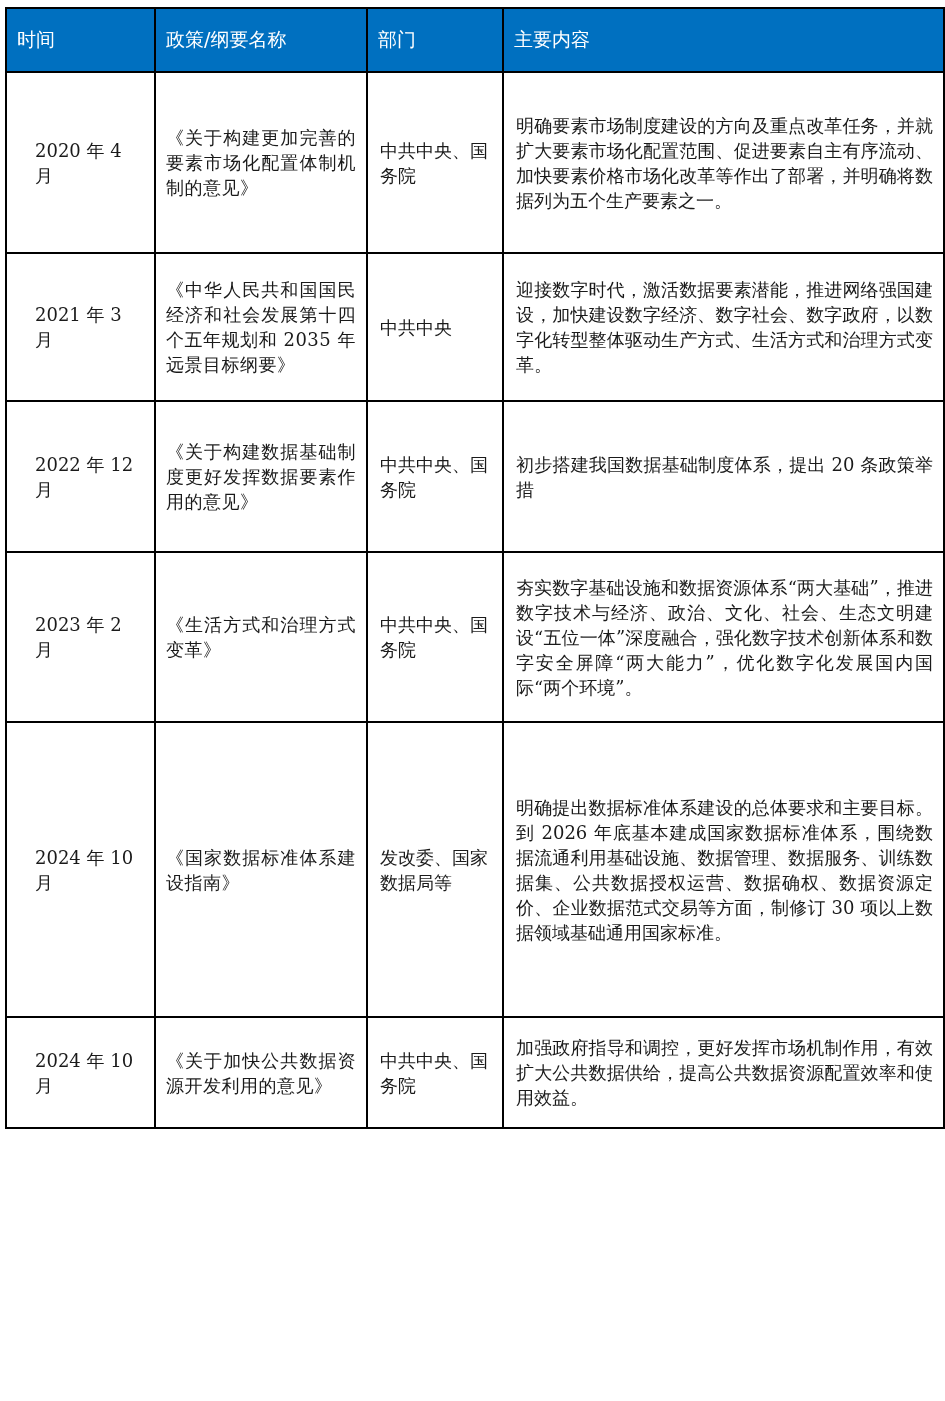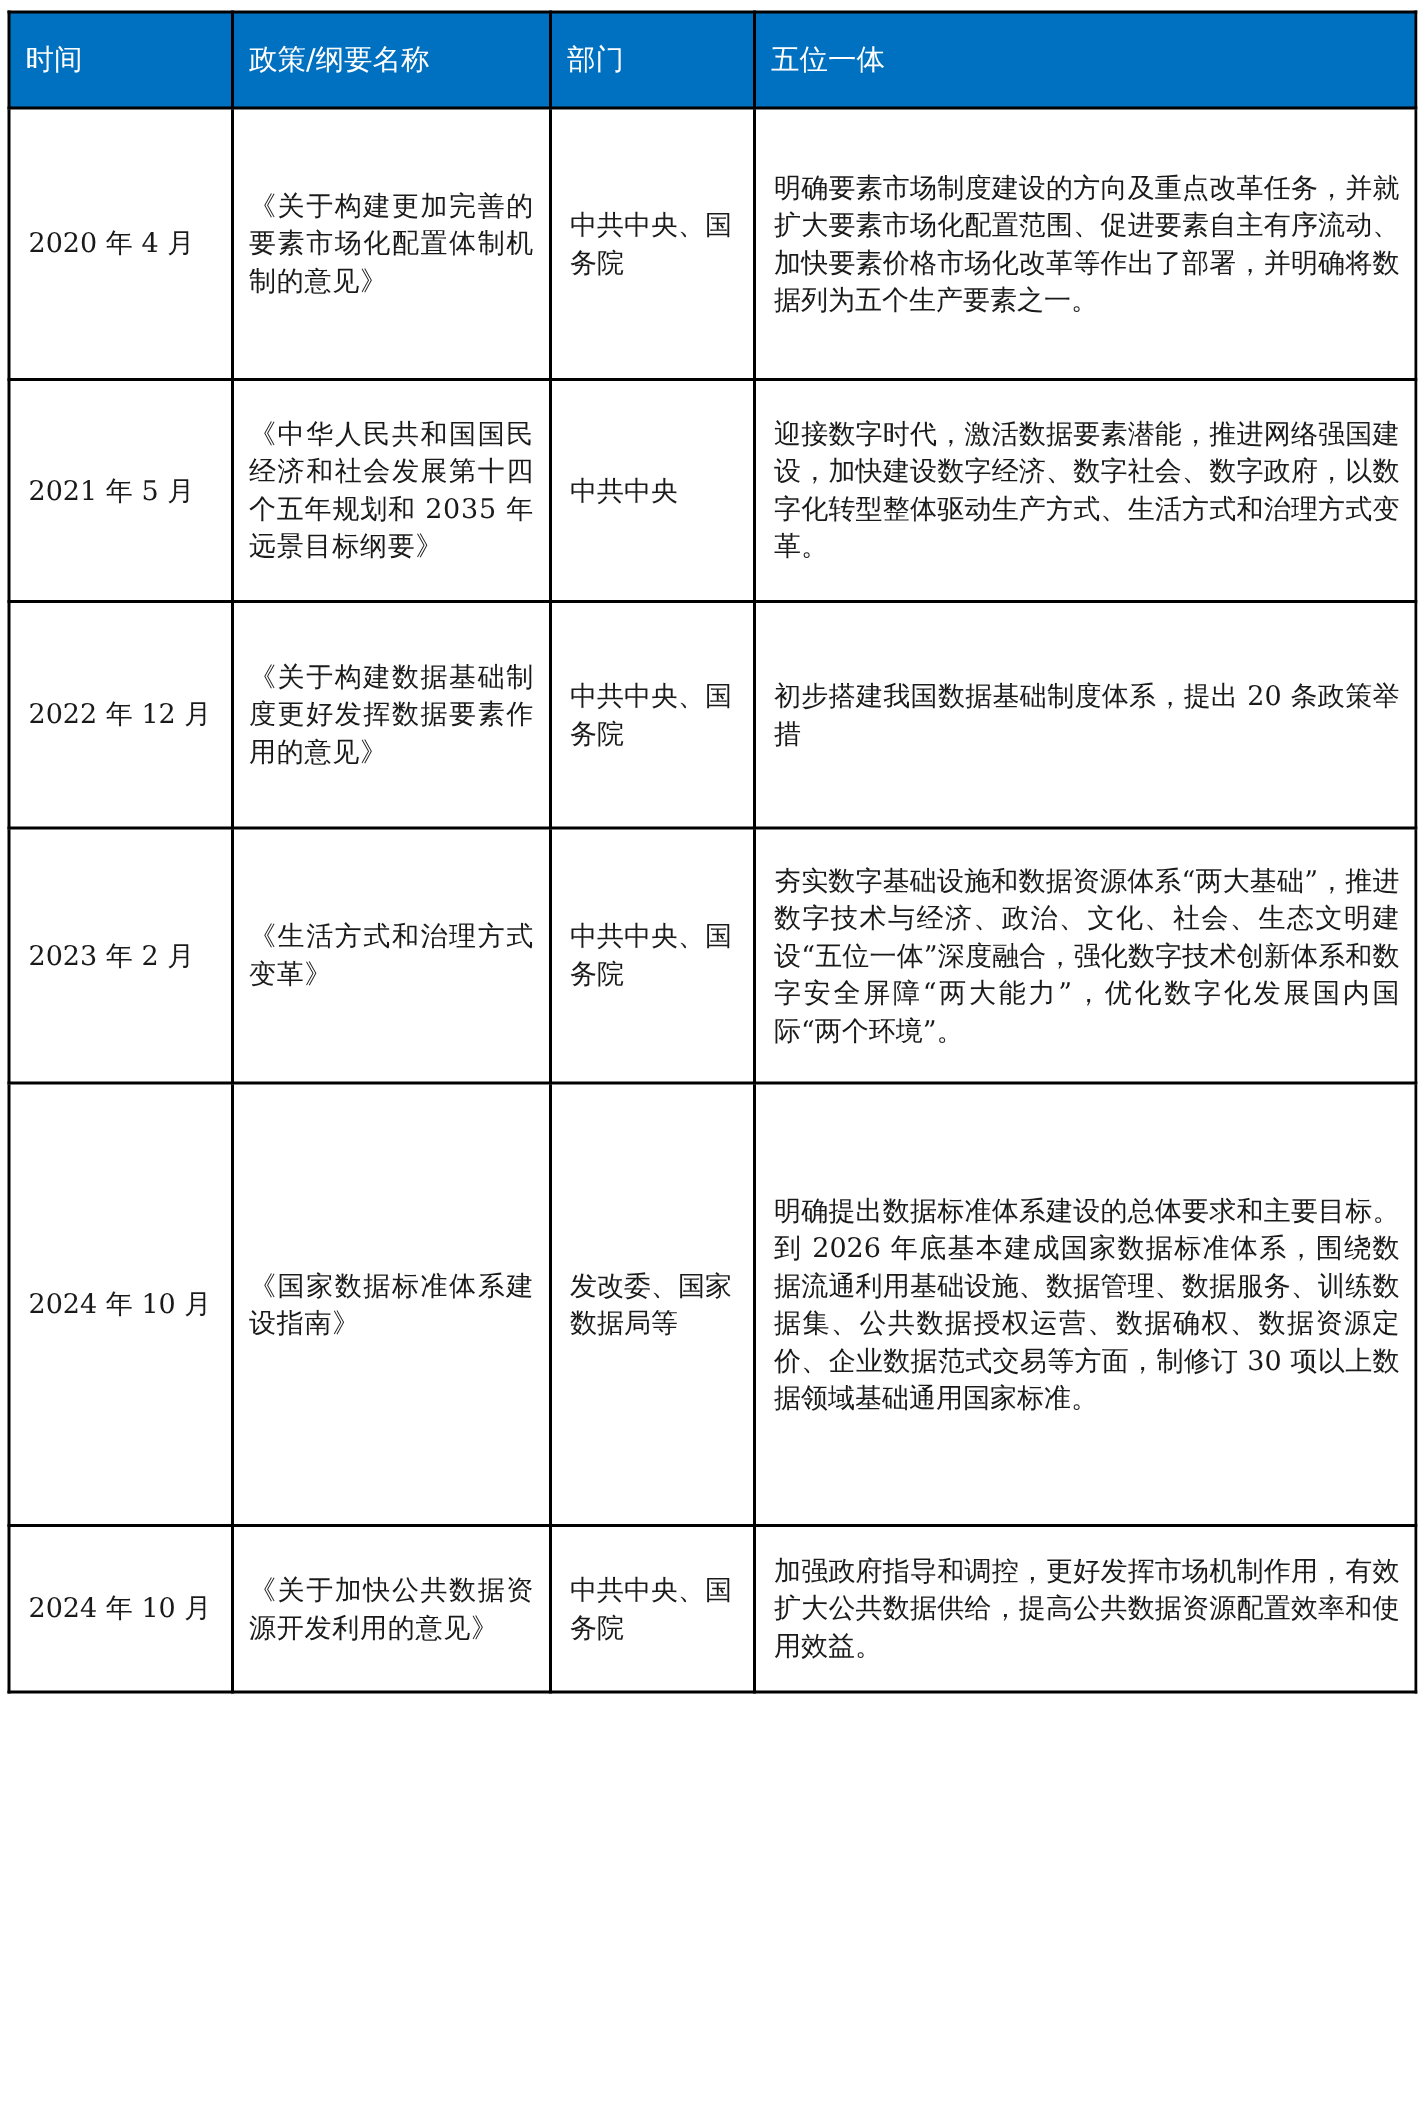"五位一体" th { text: 五位一体 -> 主要内容 }
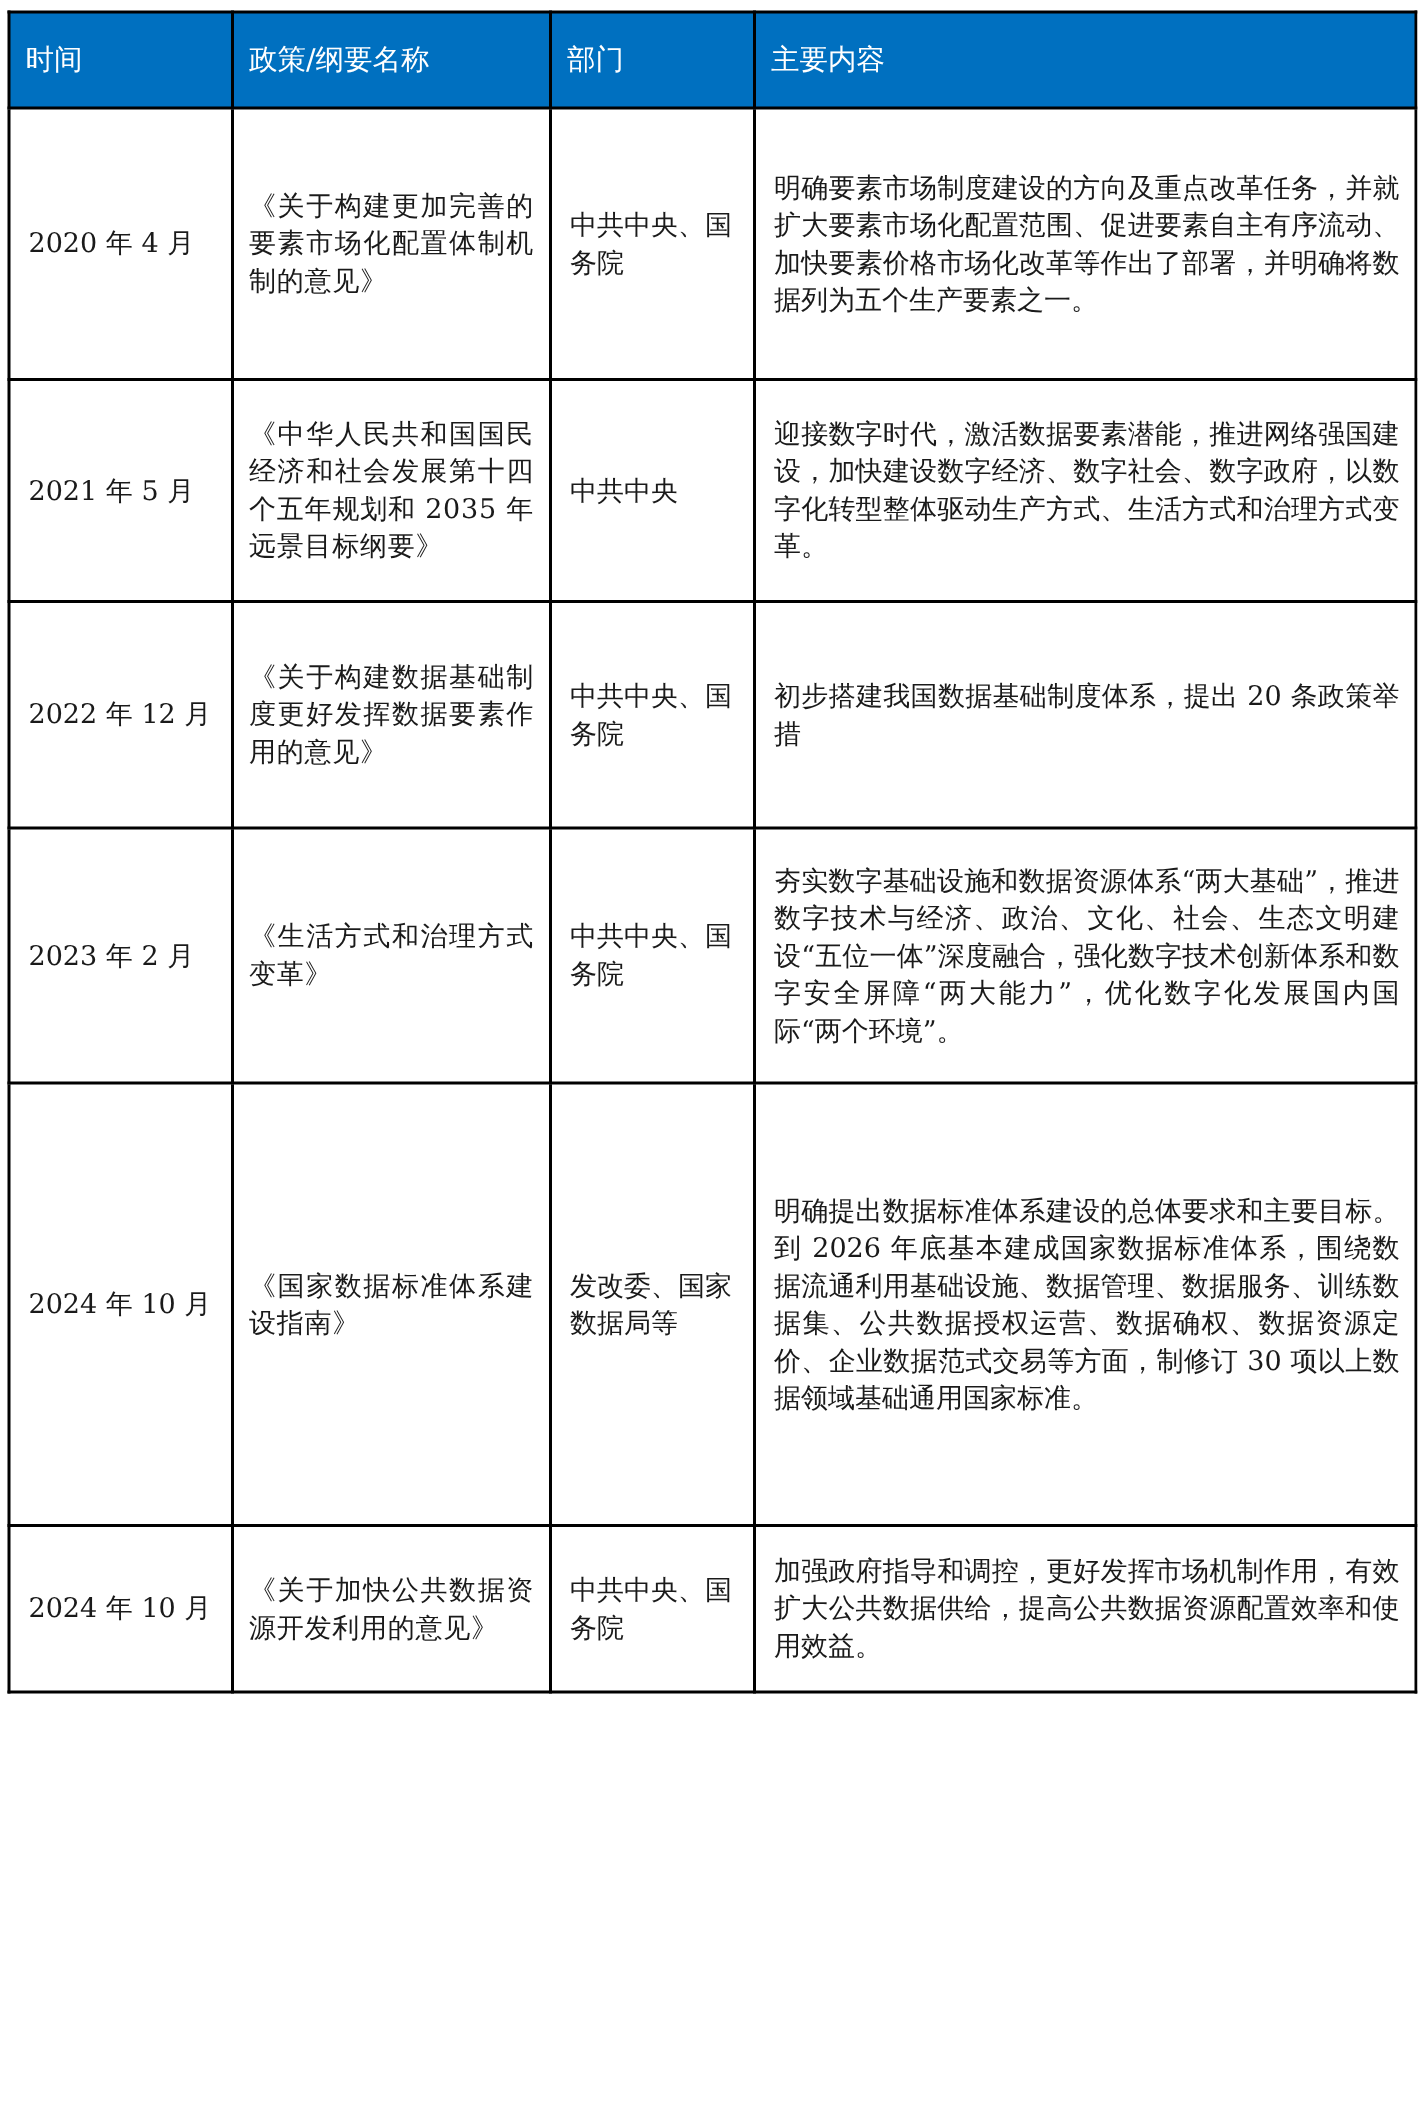"2020 年 4 月" td.cell-time { padding-left: 12px -> 28px }
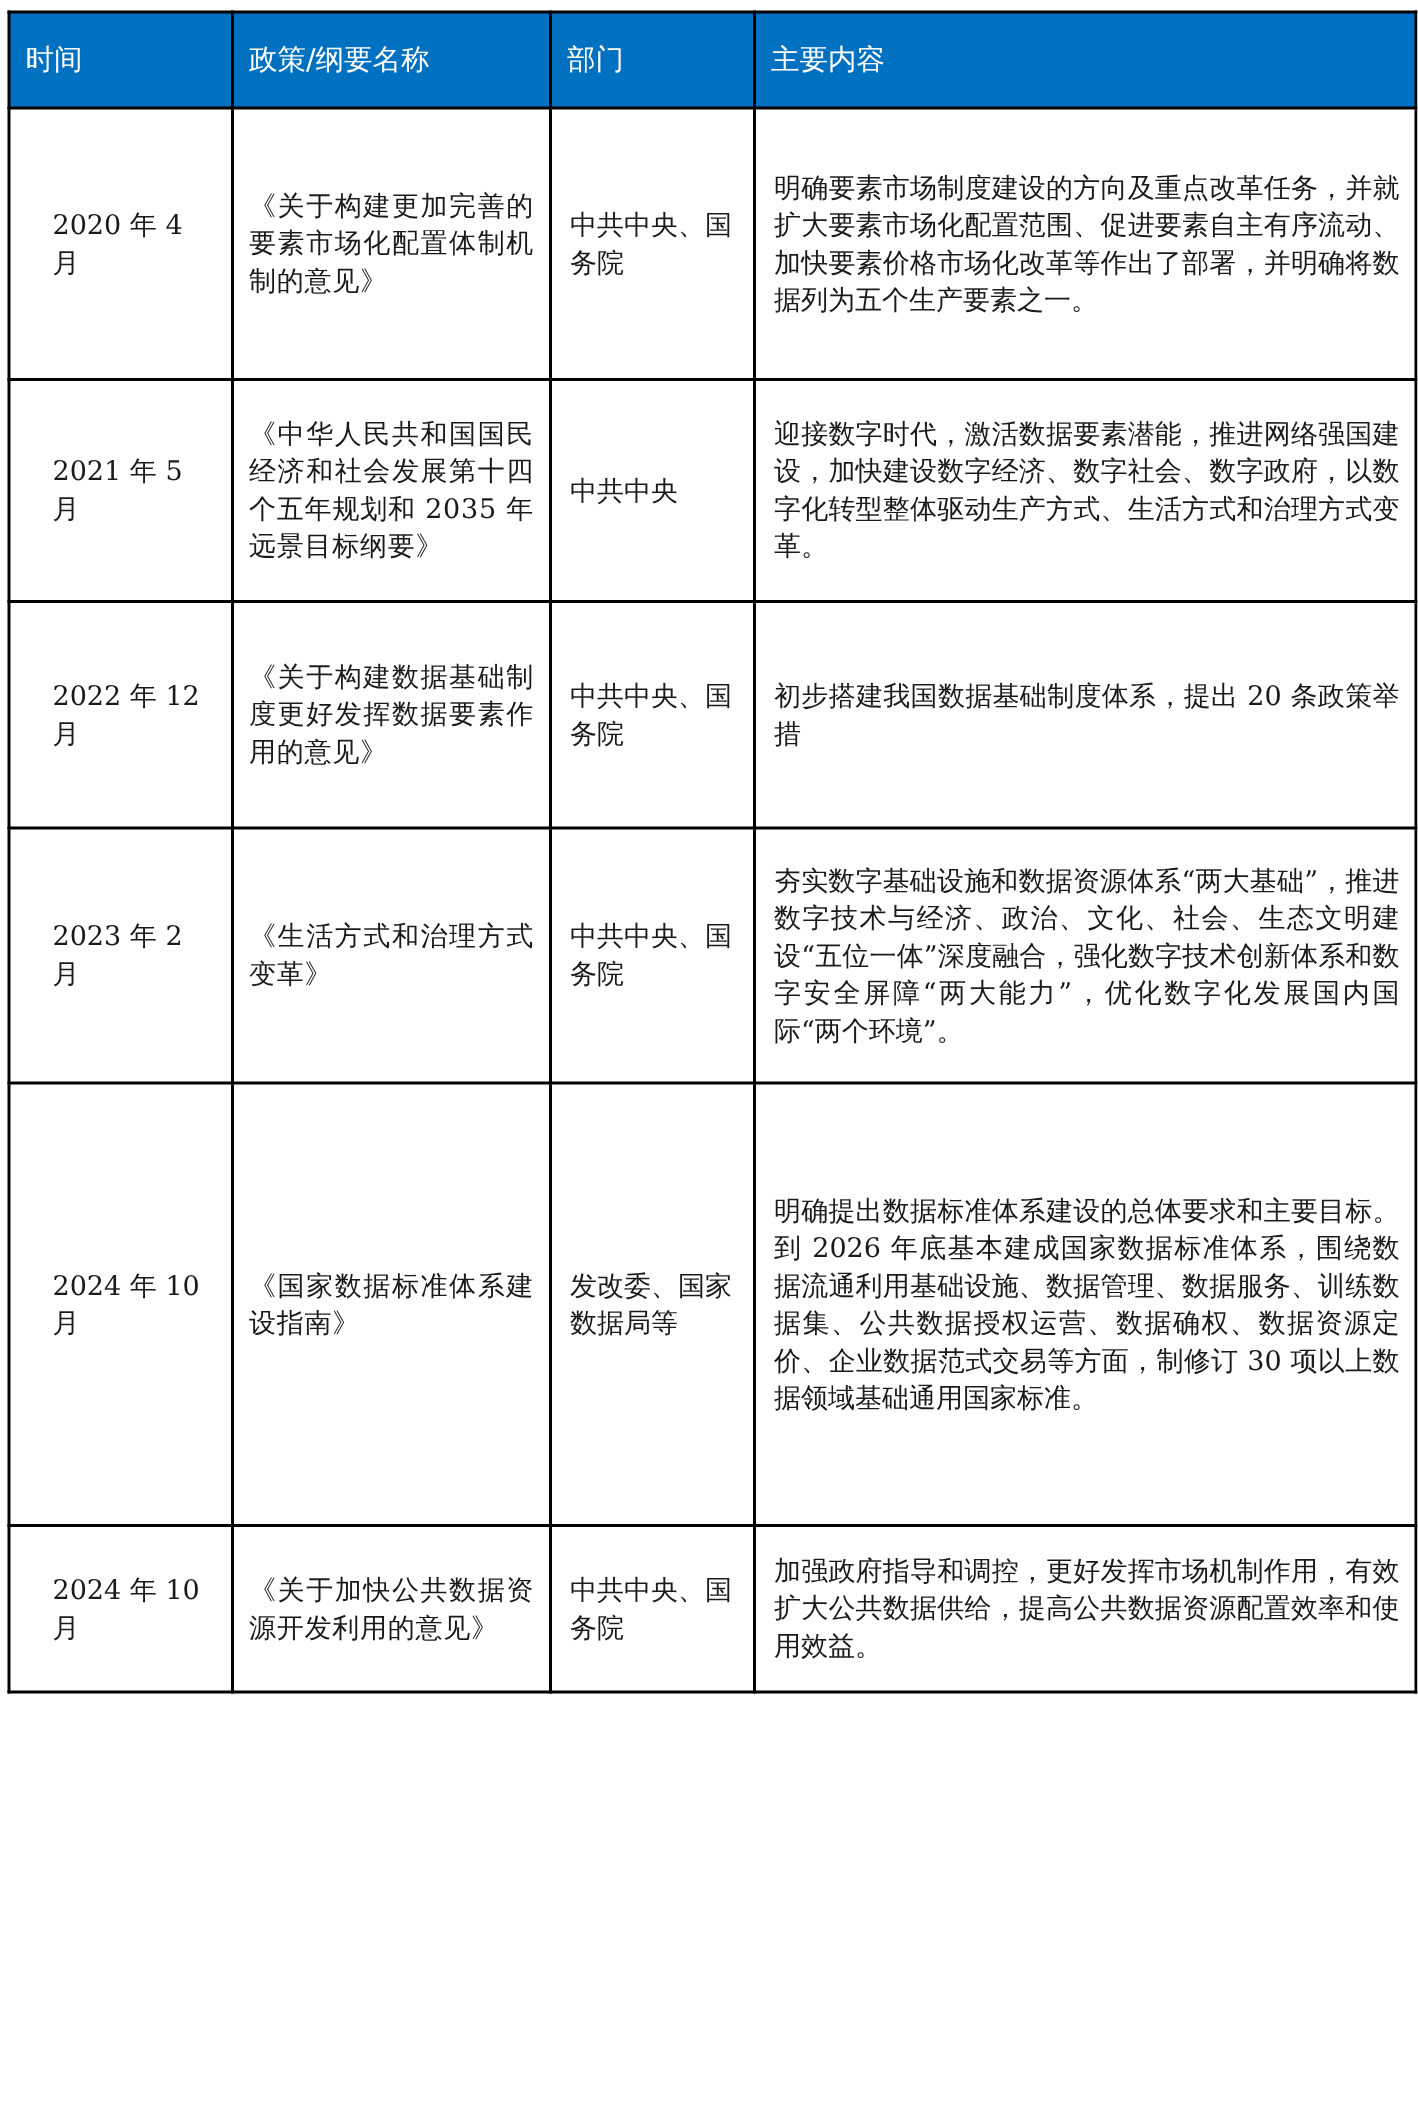"2021 年 5 月" td.cell-time { text: 5 -> 3 }
